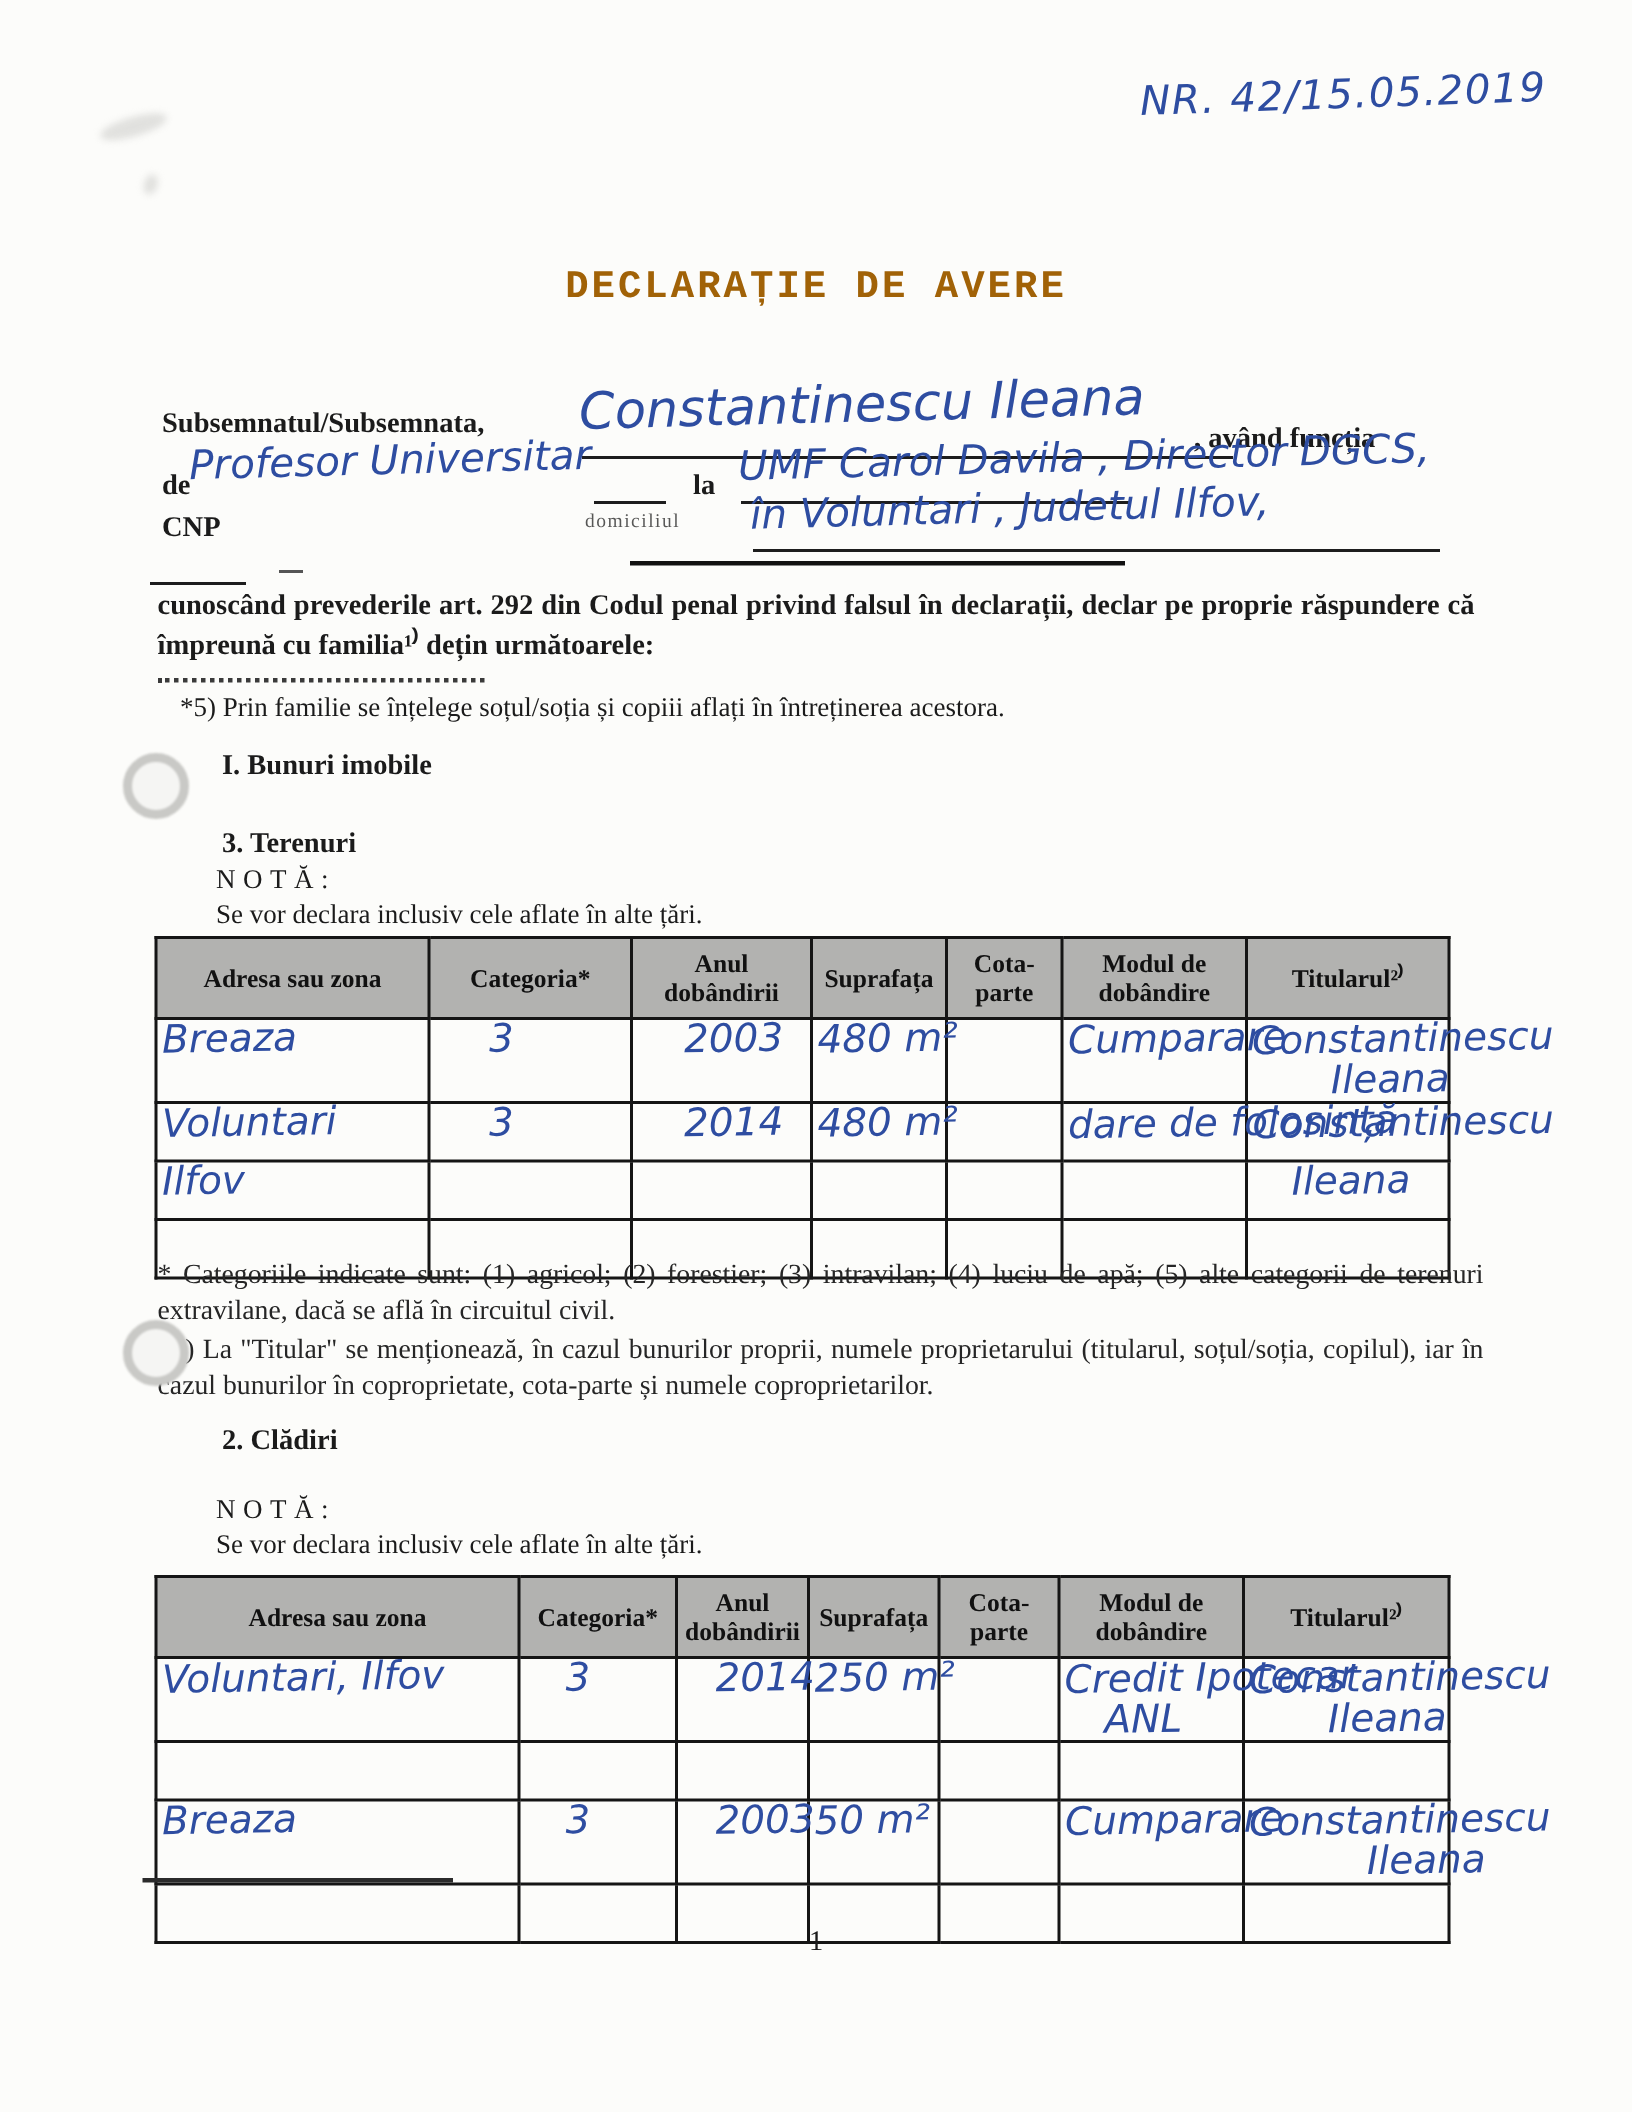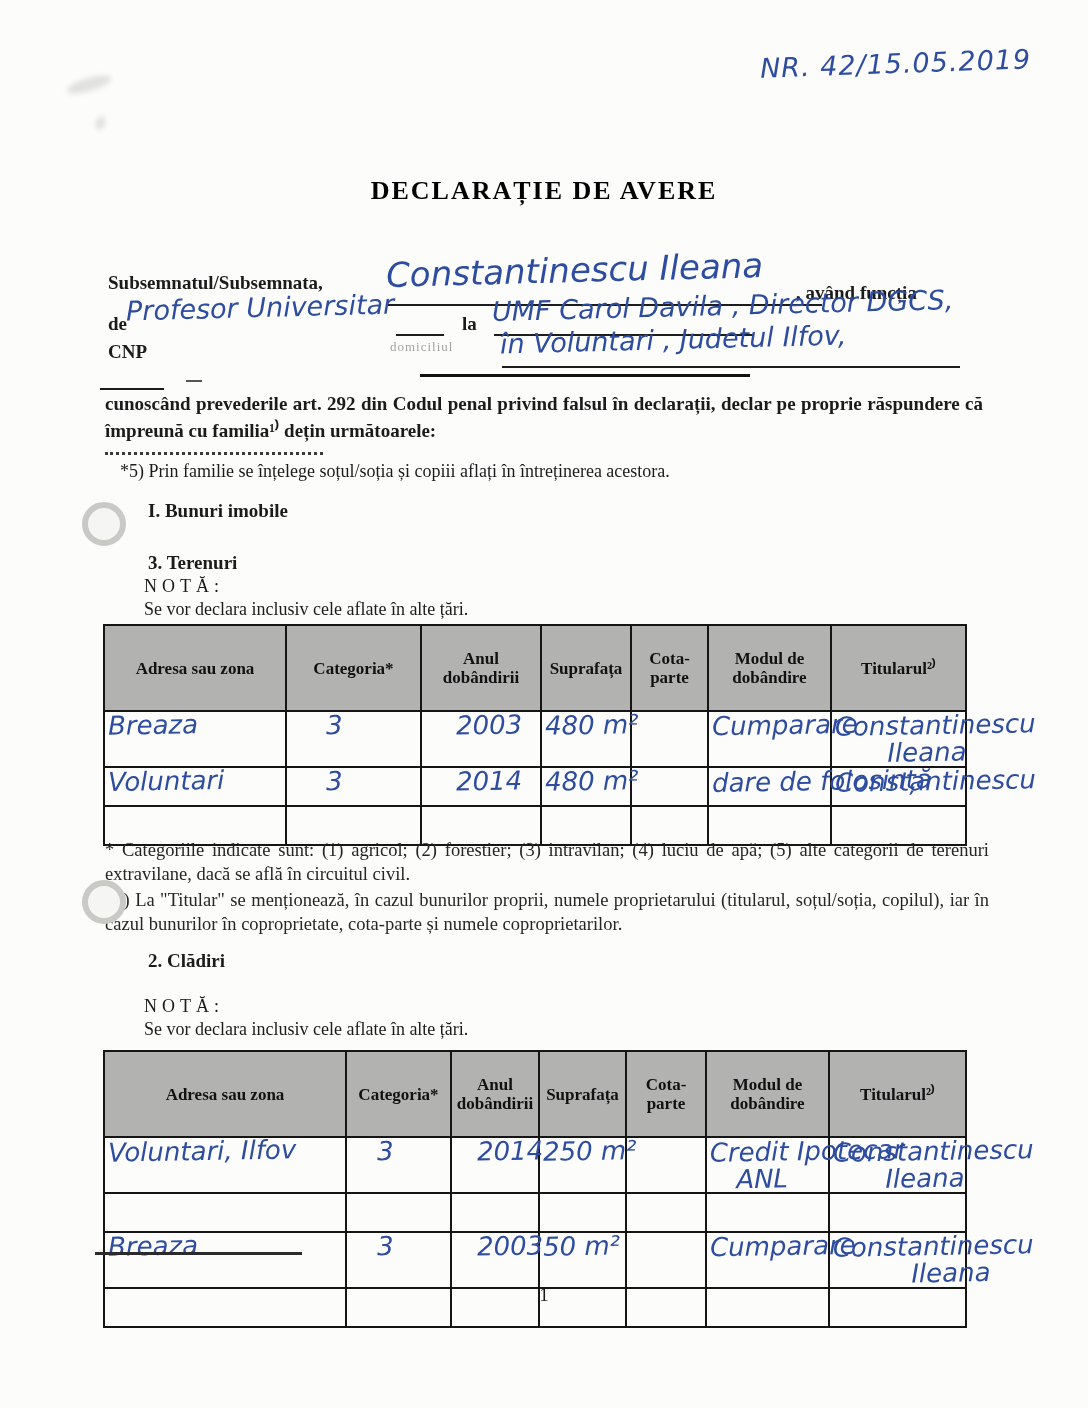"DECLARAȚIE DE AVERE" .title { color: #000000 -> #a16207; font-family: none -> Liberation Mono, monospace }
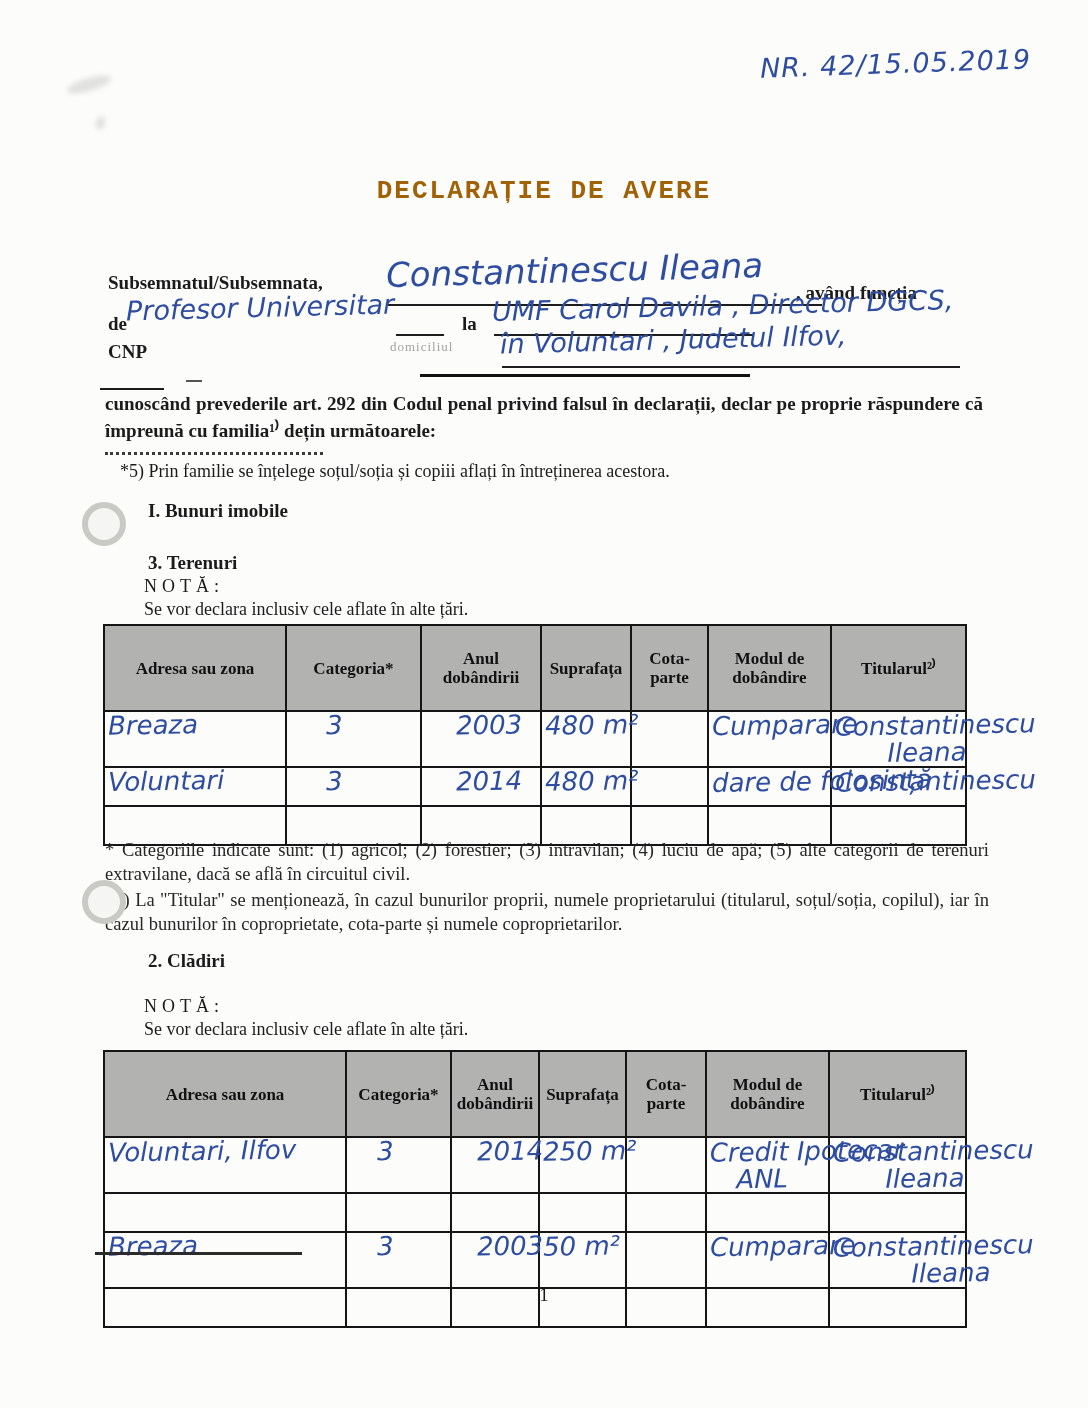"domiciliul" .faded { color: #737373 -> #000000 }
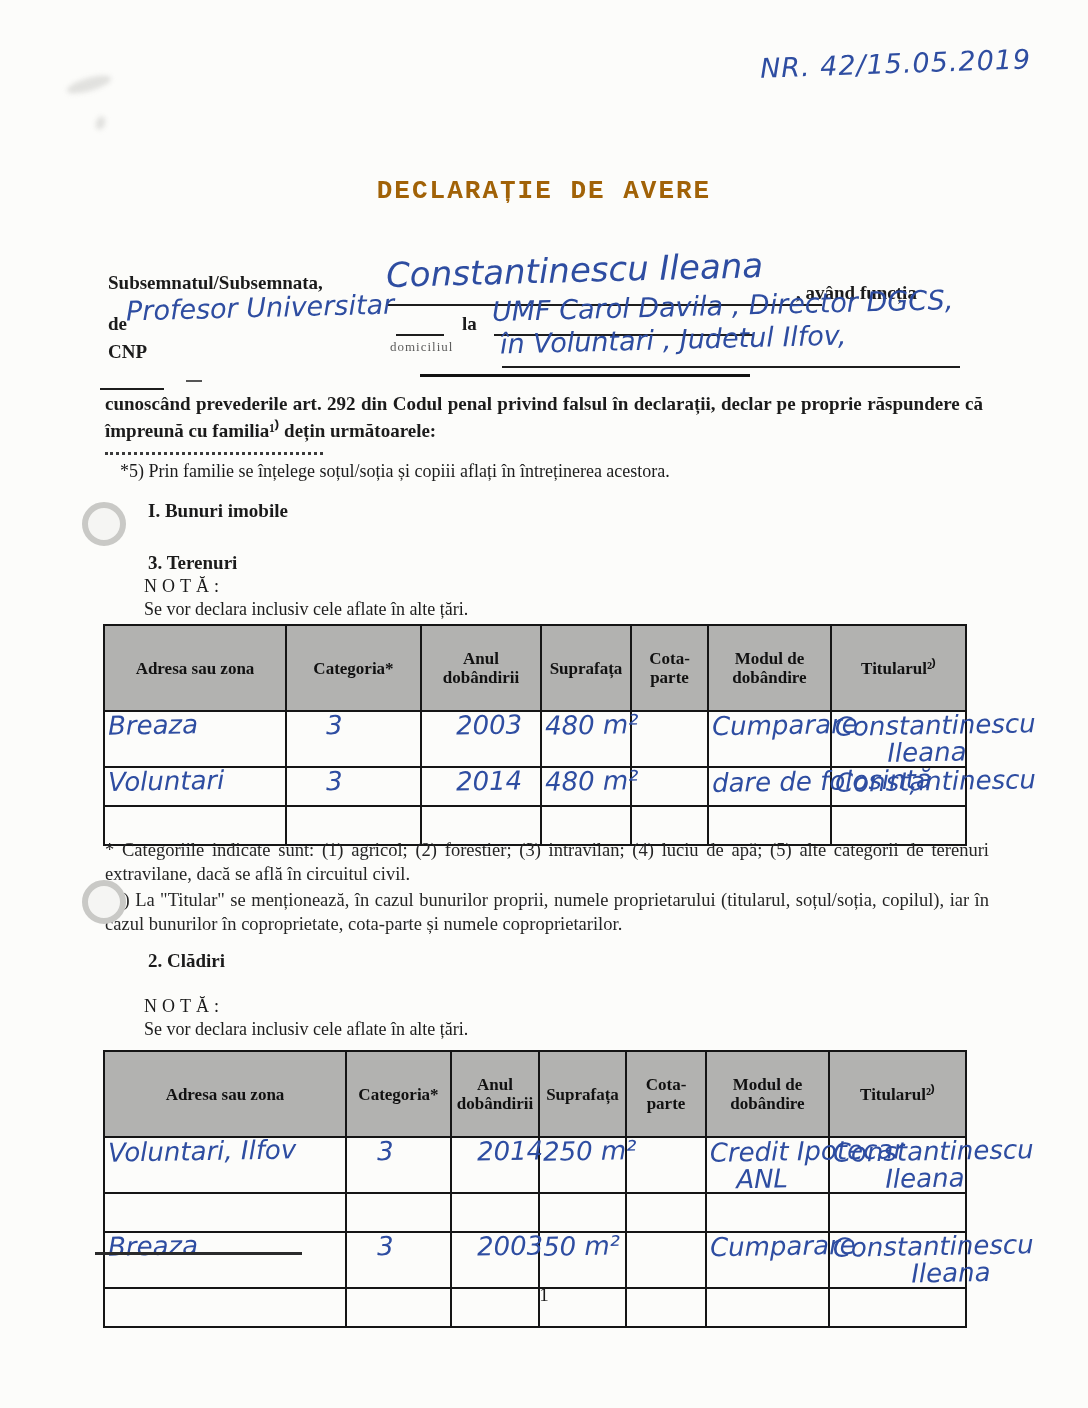"Adresa sau zona" table.decl-table th { padding: 20px 3px -> 4px 3px }
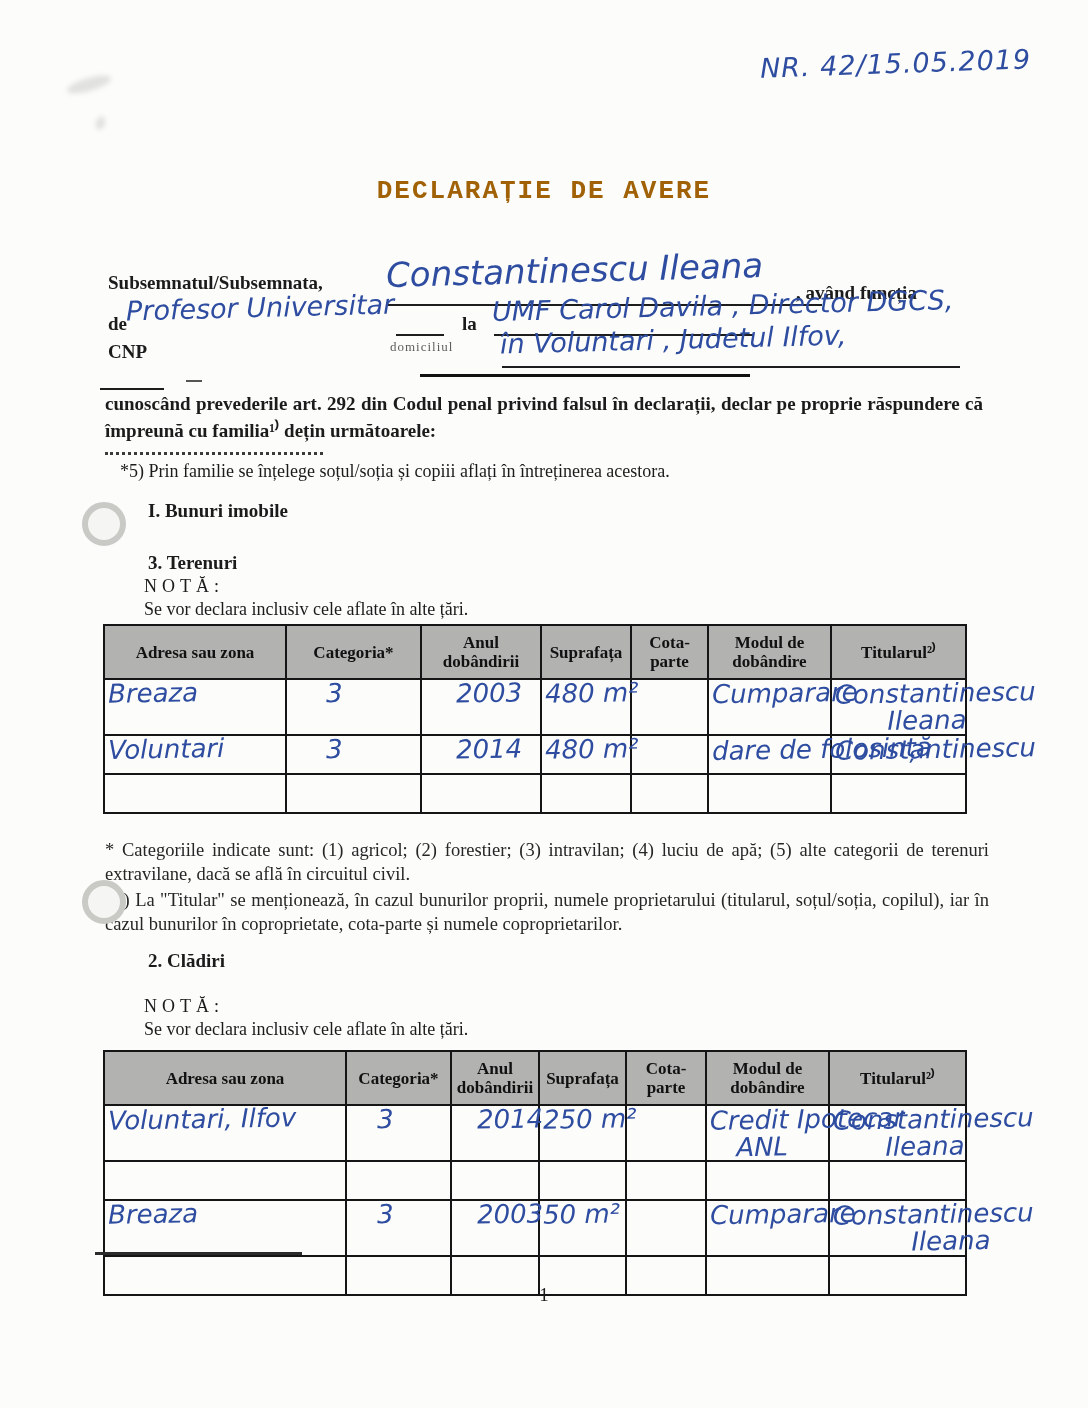"Ilfov" tr { html: none -> <tr> <td><span>Ilfov</span></td> <td></td> <td></td> <td></td> <td></td> <td></td> <td><span> Ileana</span></td> </tr> }
